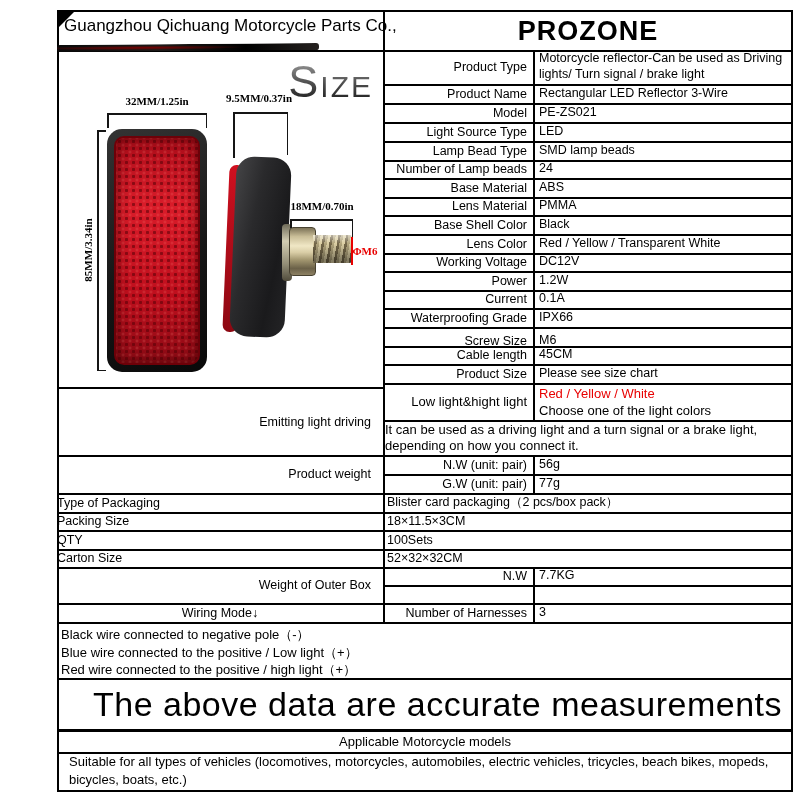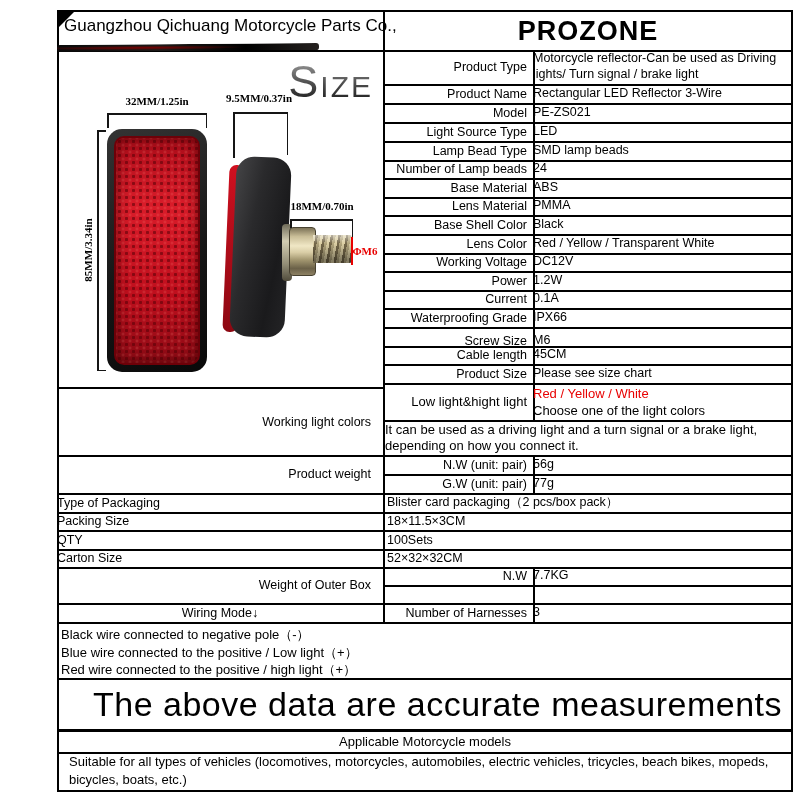"Motorcycle reflector-Can be used as" .sv { padding-left: none -> 6px }
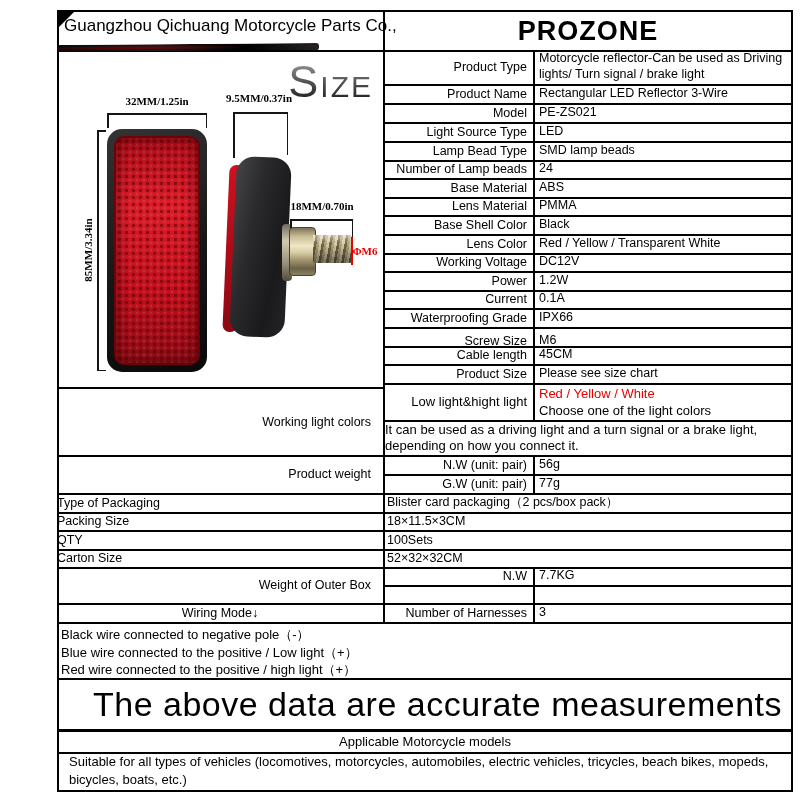"Working light colors" div.span-label { text: Working light colors -> Emitting light driving }
